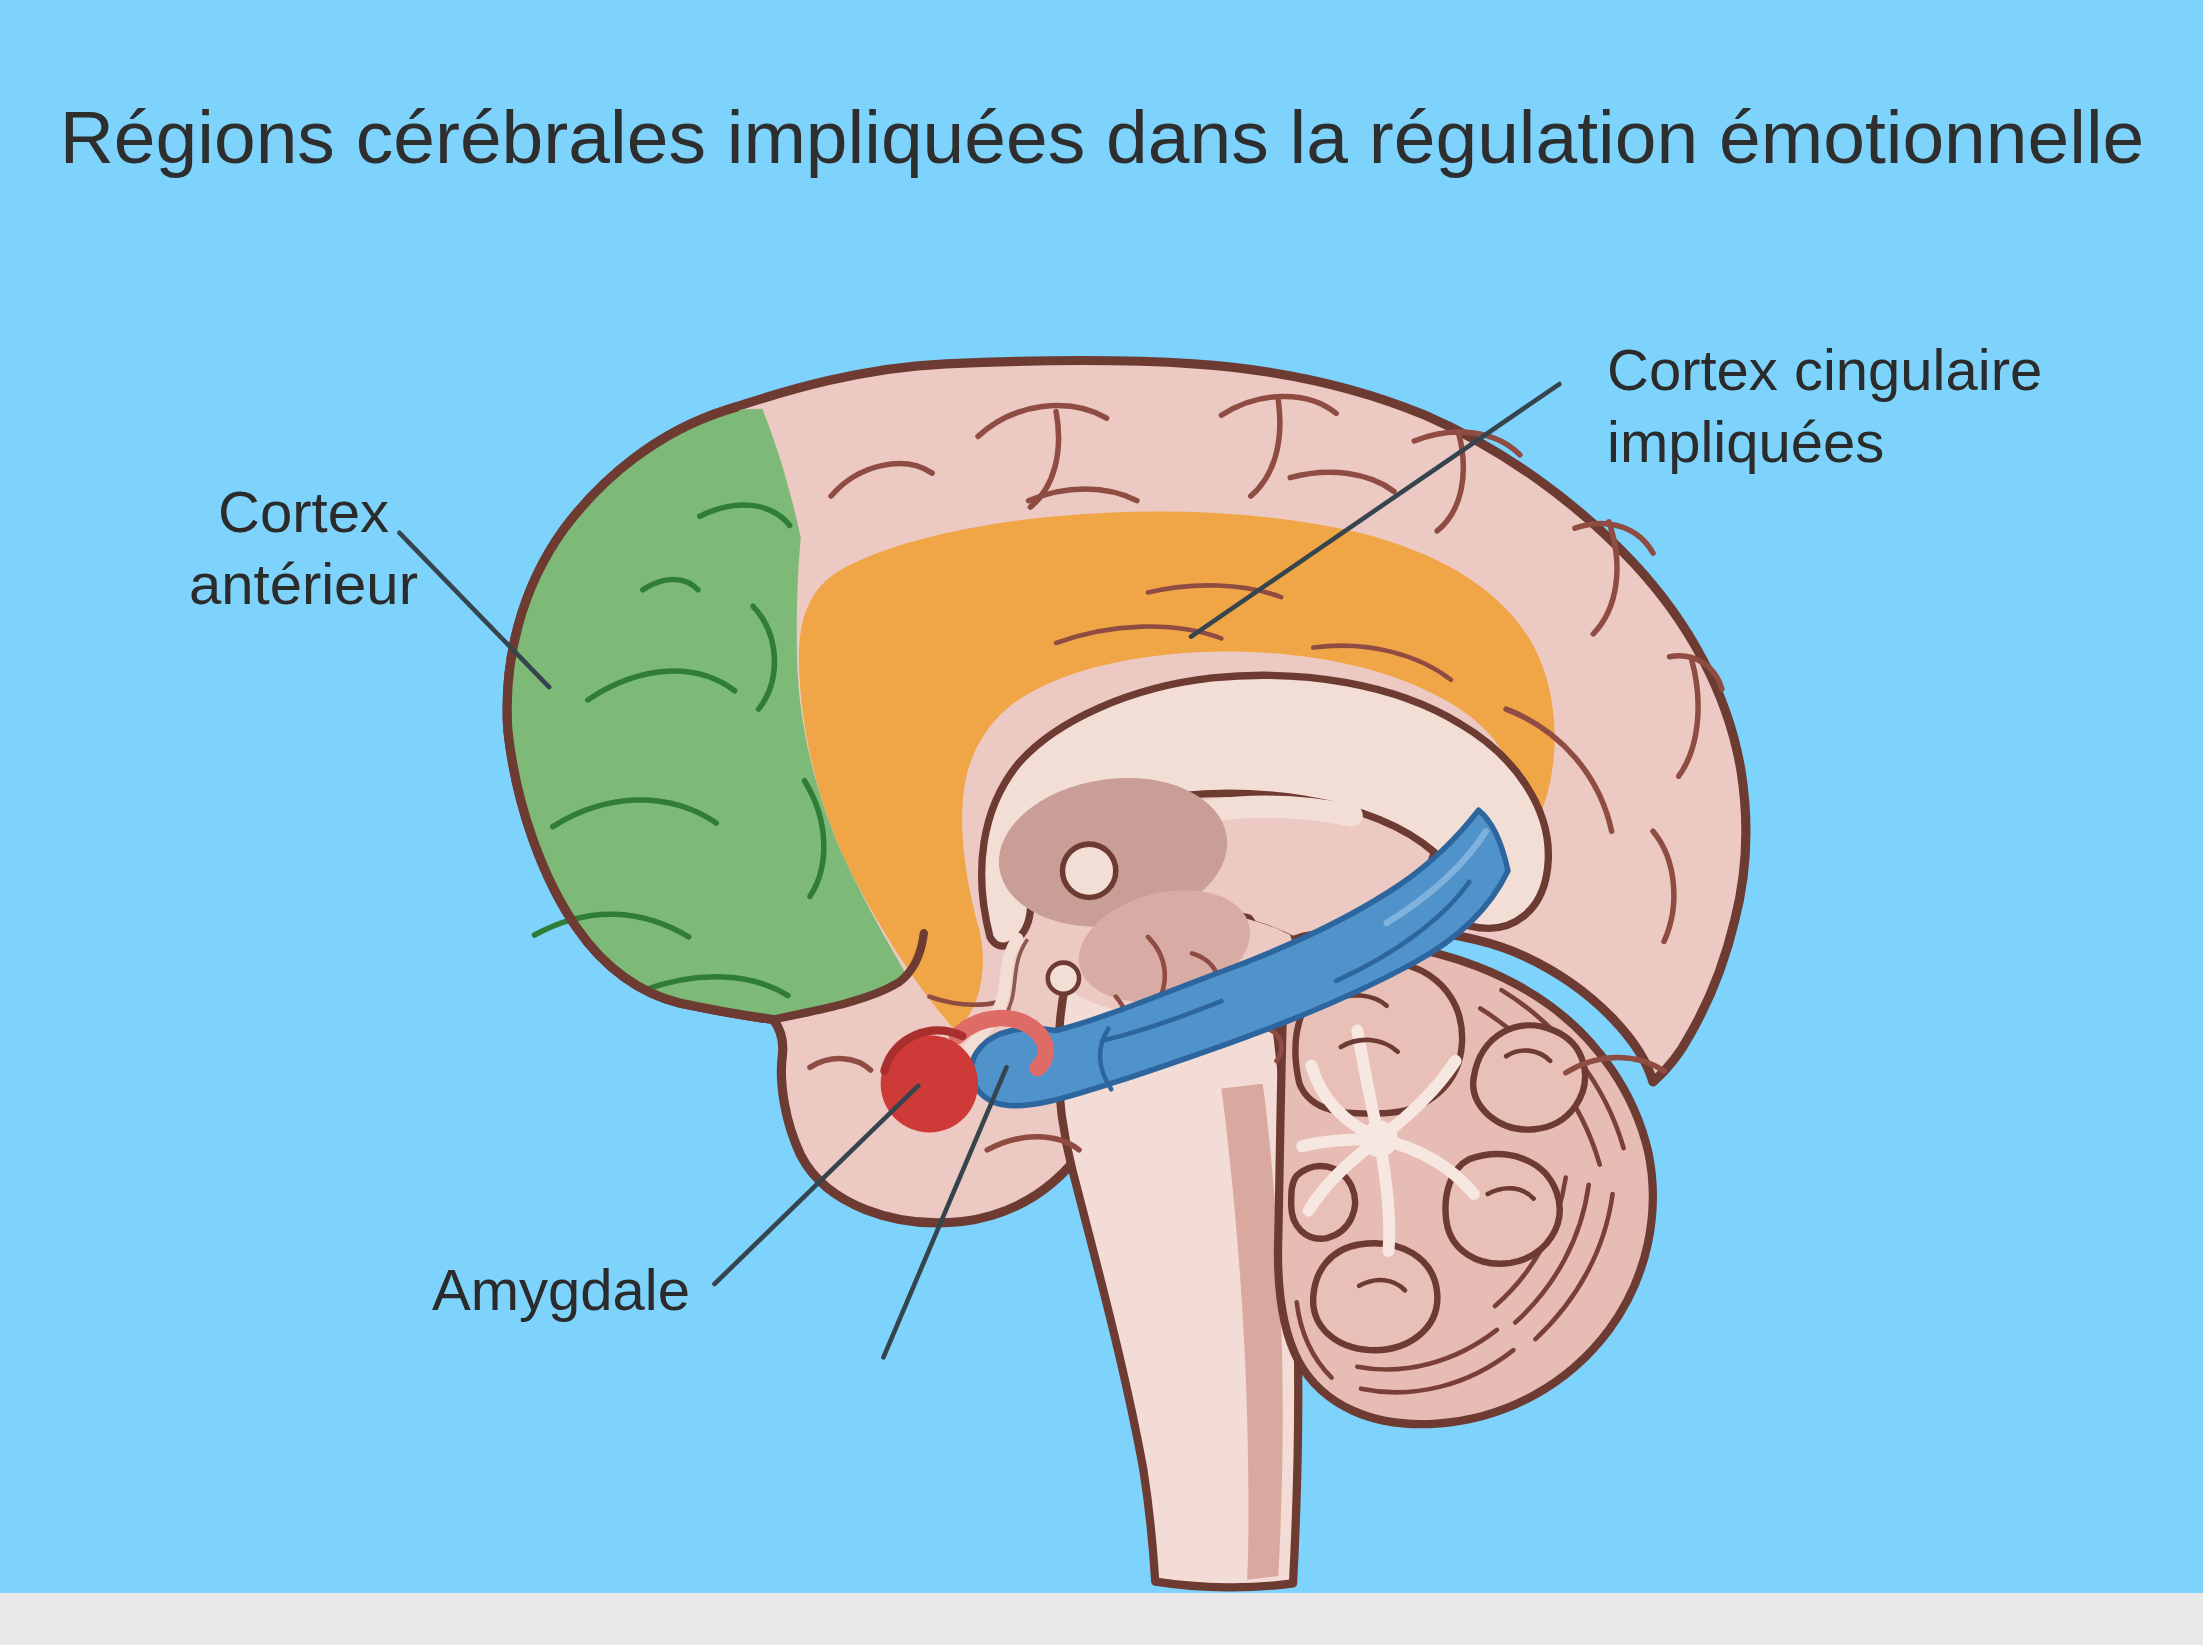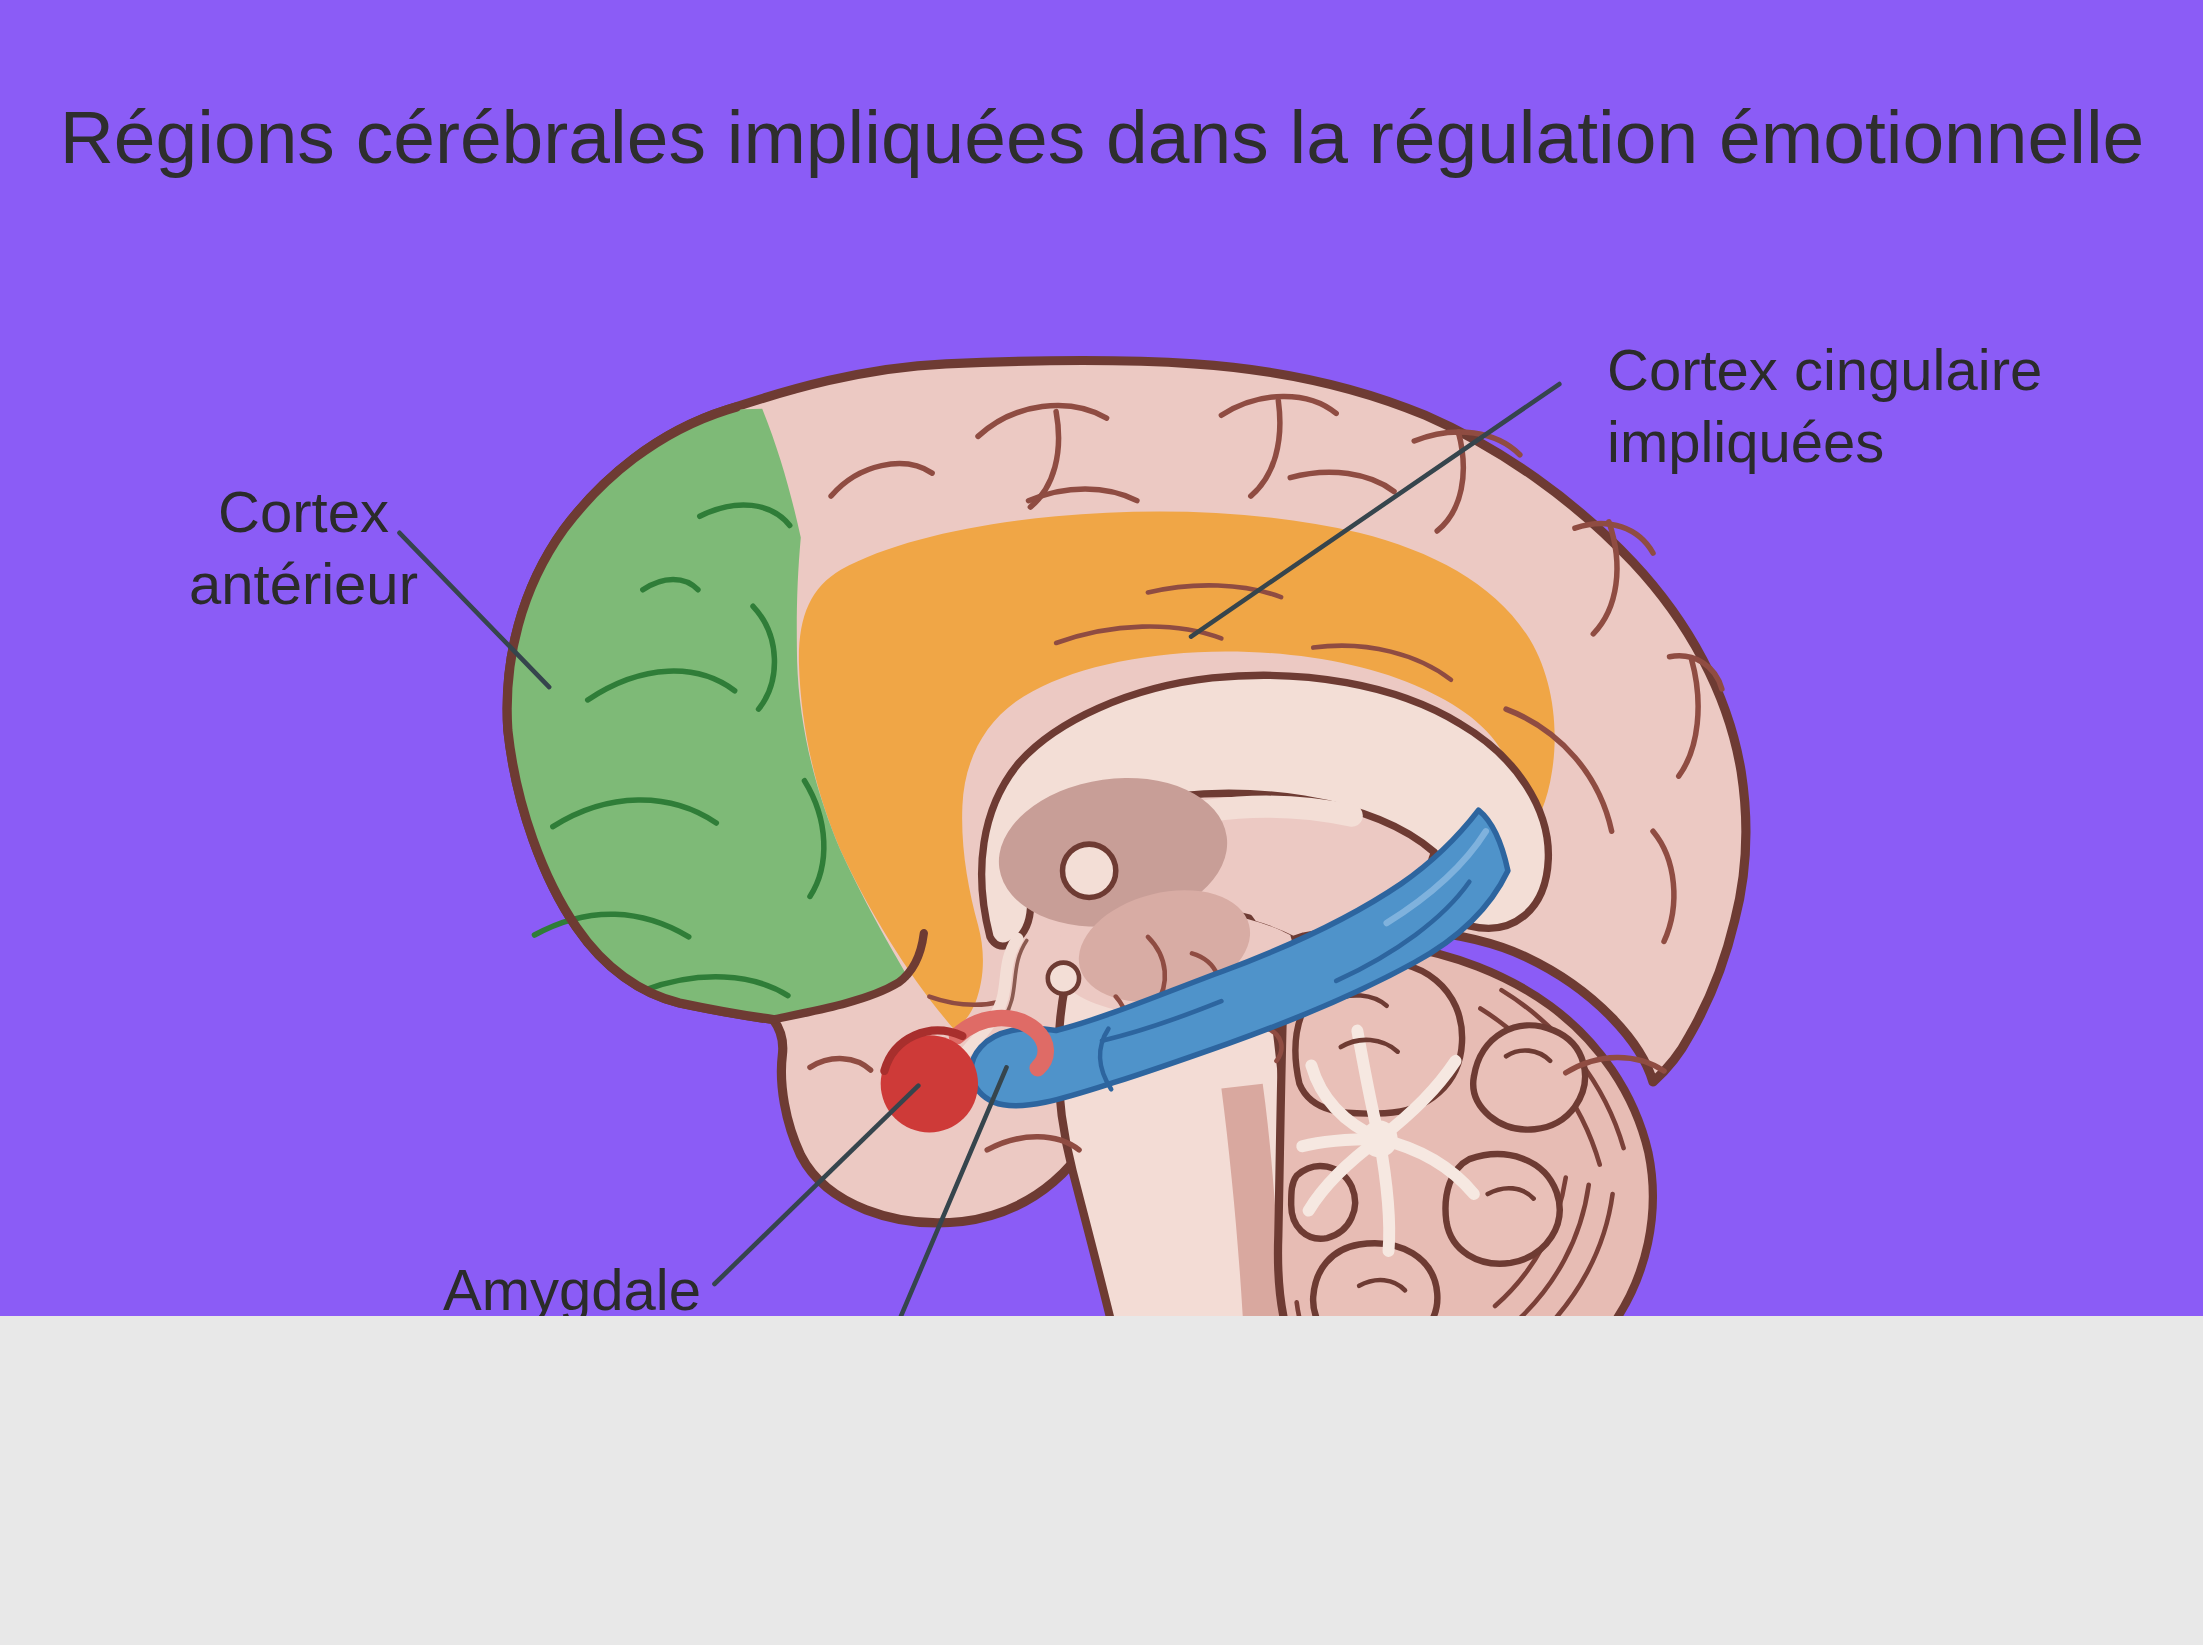"Régions cérébrales impliquées dans la" .stage { background: #8b5cf6 -> #7dd3fc; height: 1316px -> 1593px }
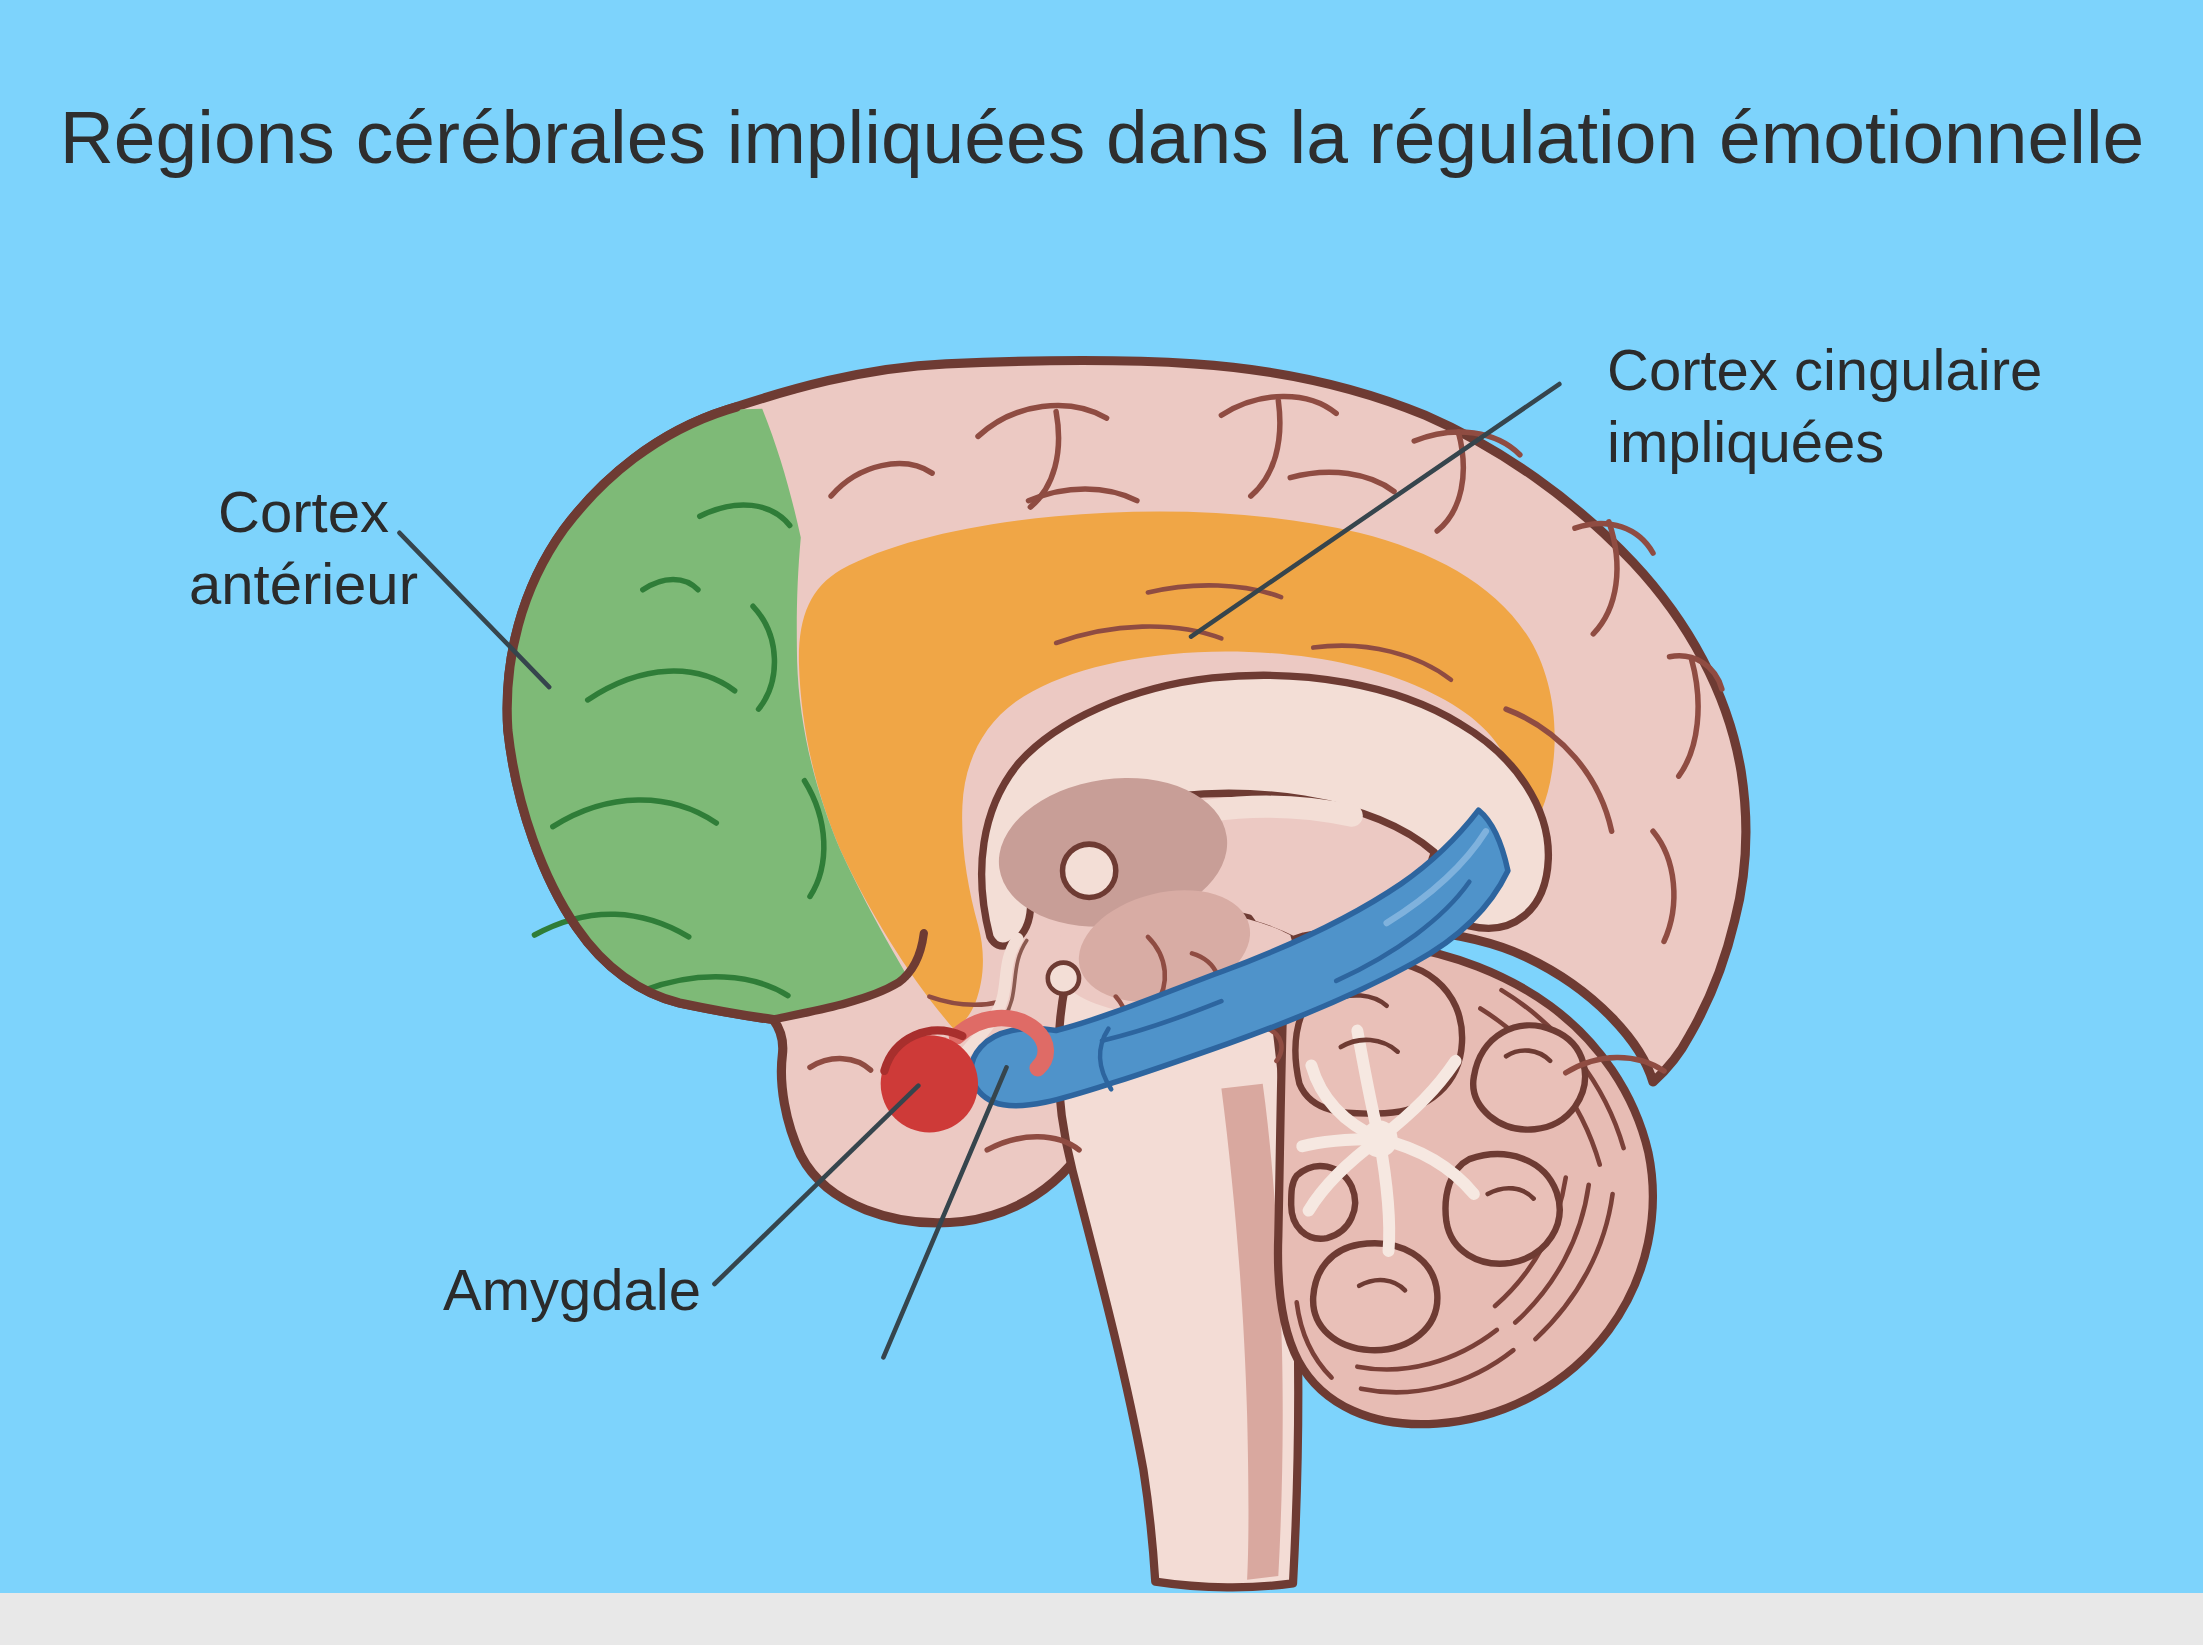"Amygdale" .lbl-amygdale { left: 443px -> 432px }
